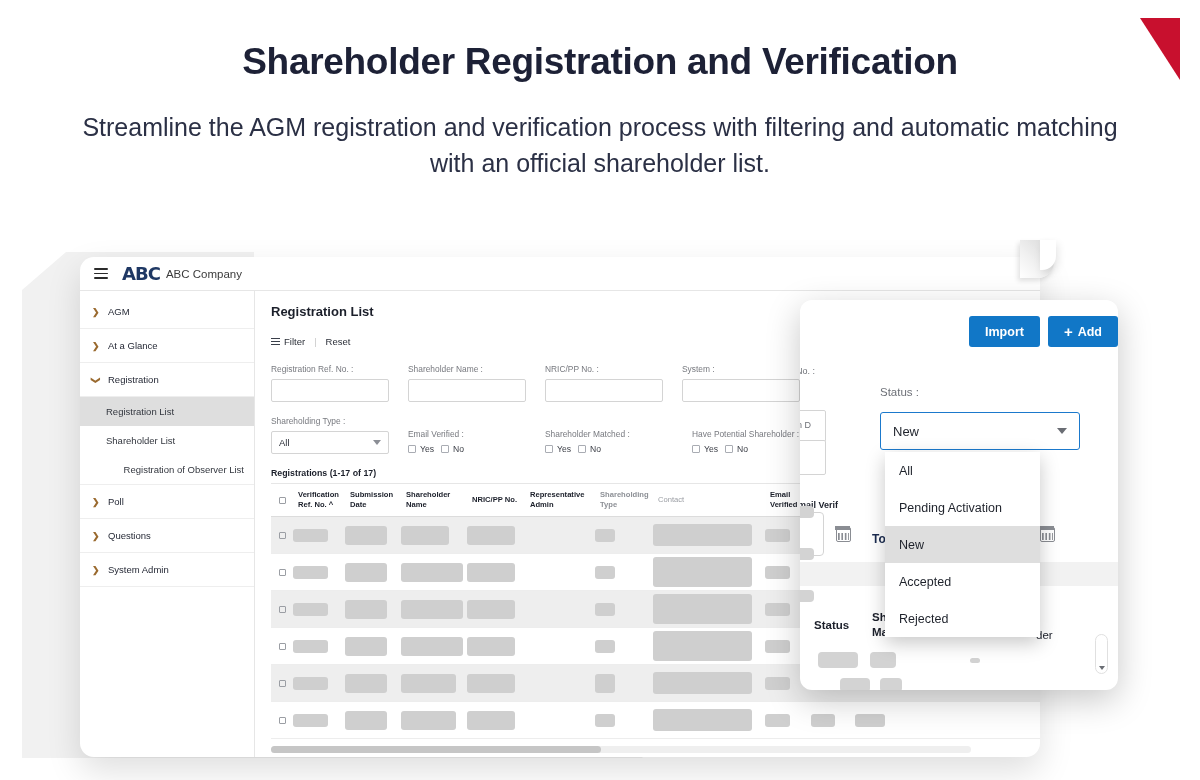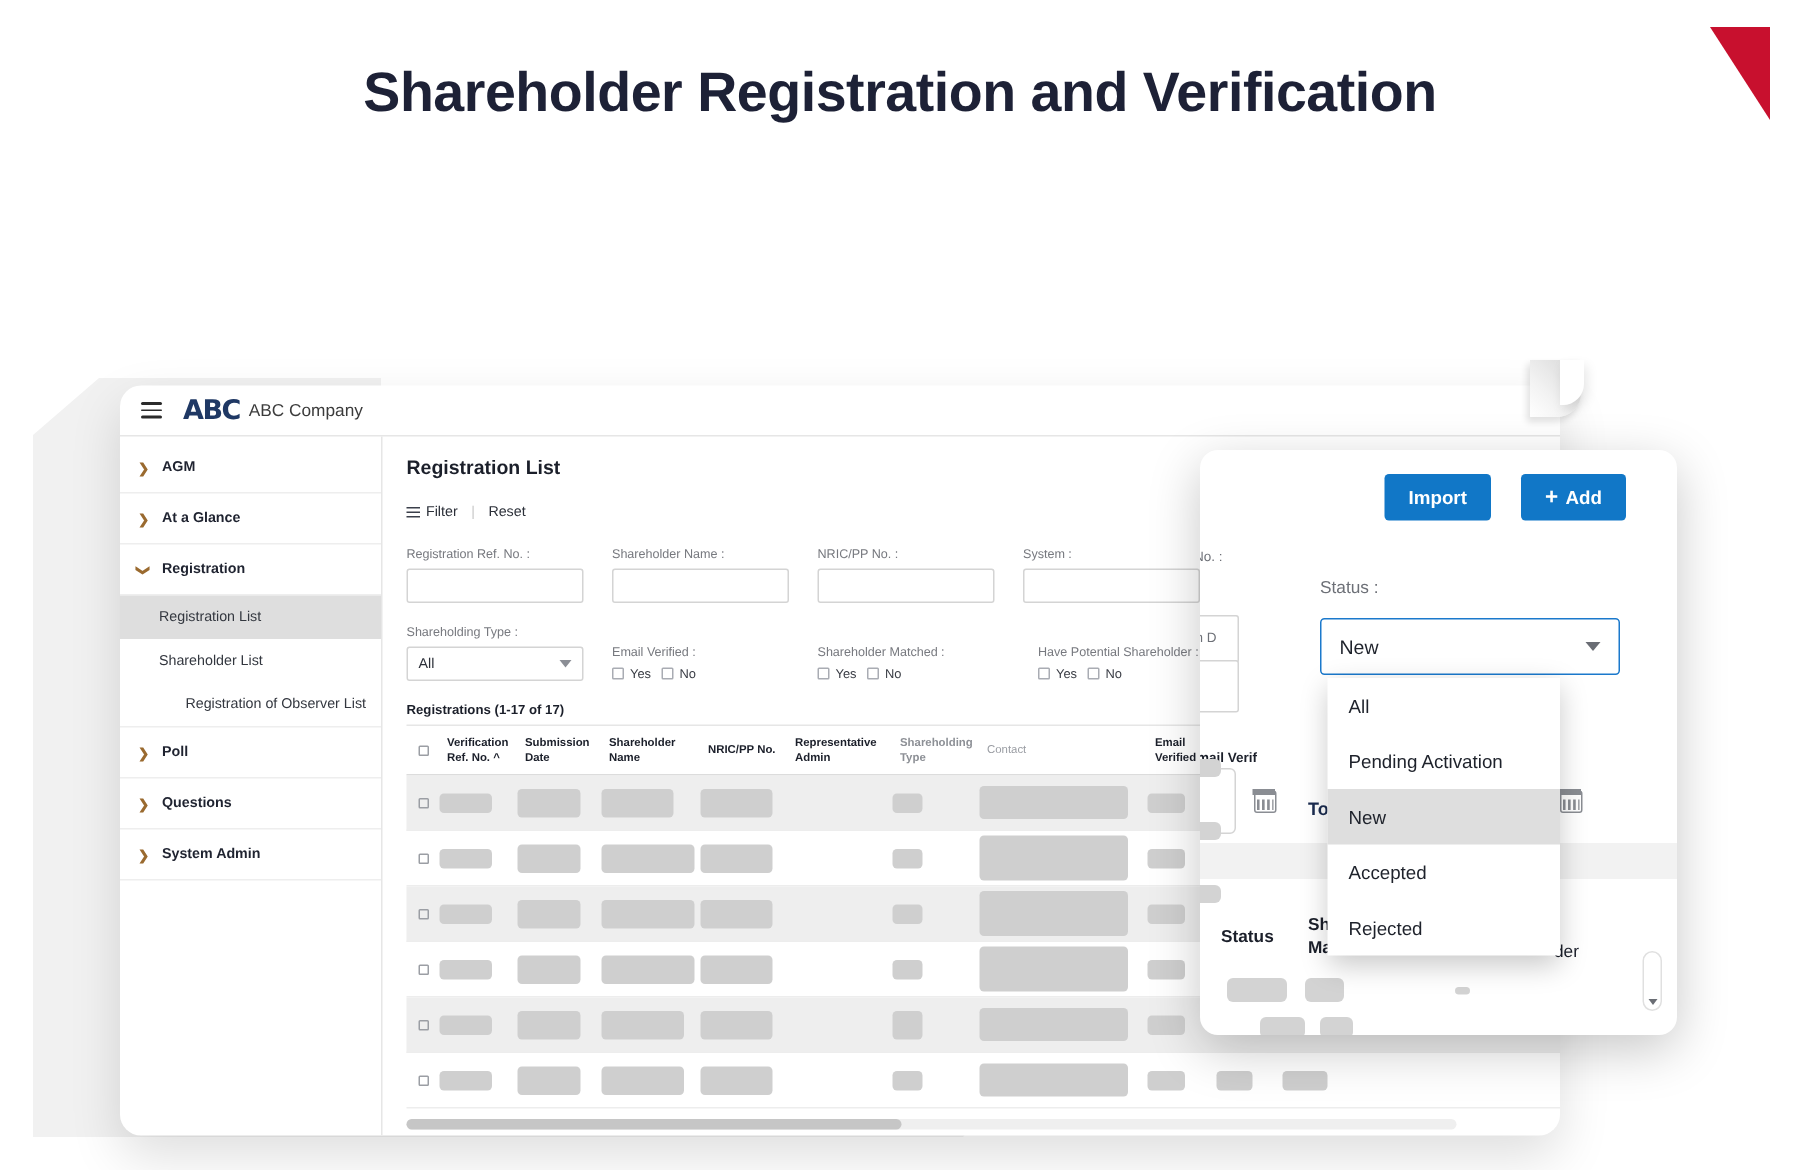"Streamline the AGM registration and" div.hero-sub { html: none -> <div>Streamline the AGM registration and verification process with filtering and automatic matching with an official shareholder list.</div> }
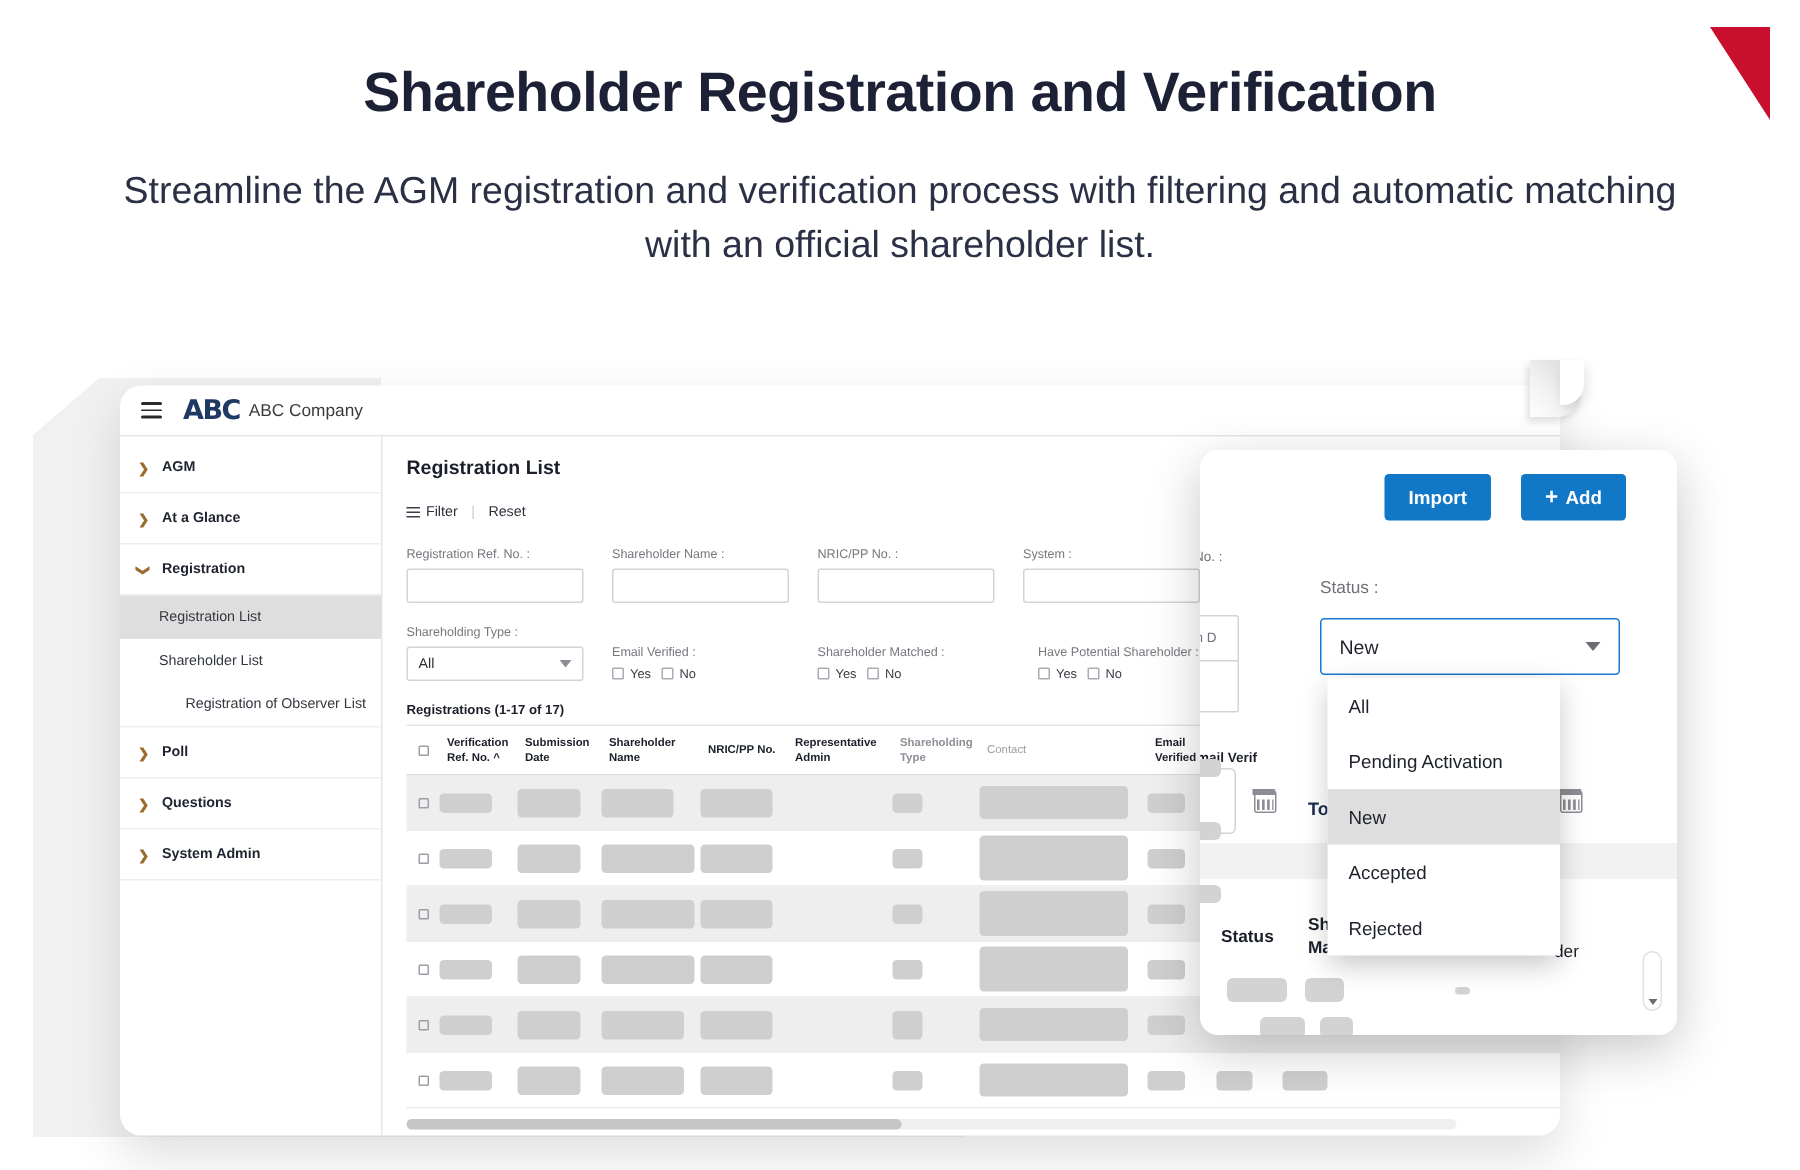"AGM" .nav-group .lbl { font-weight: bold -> normal }
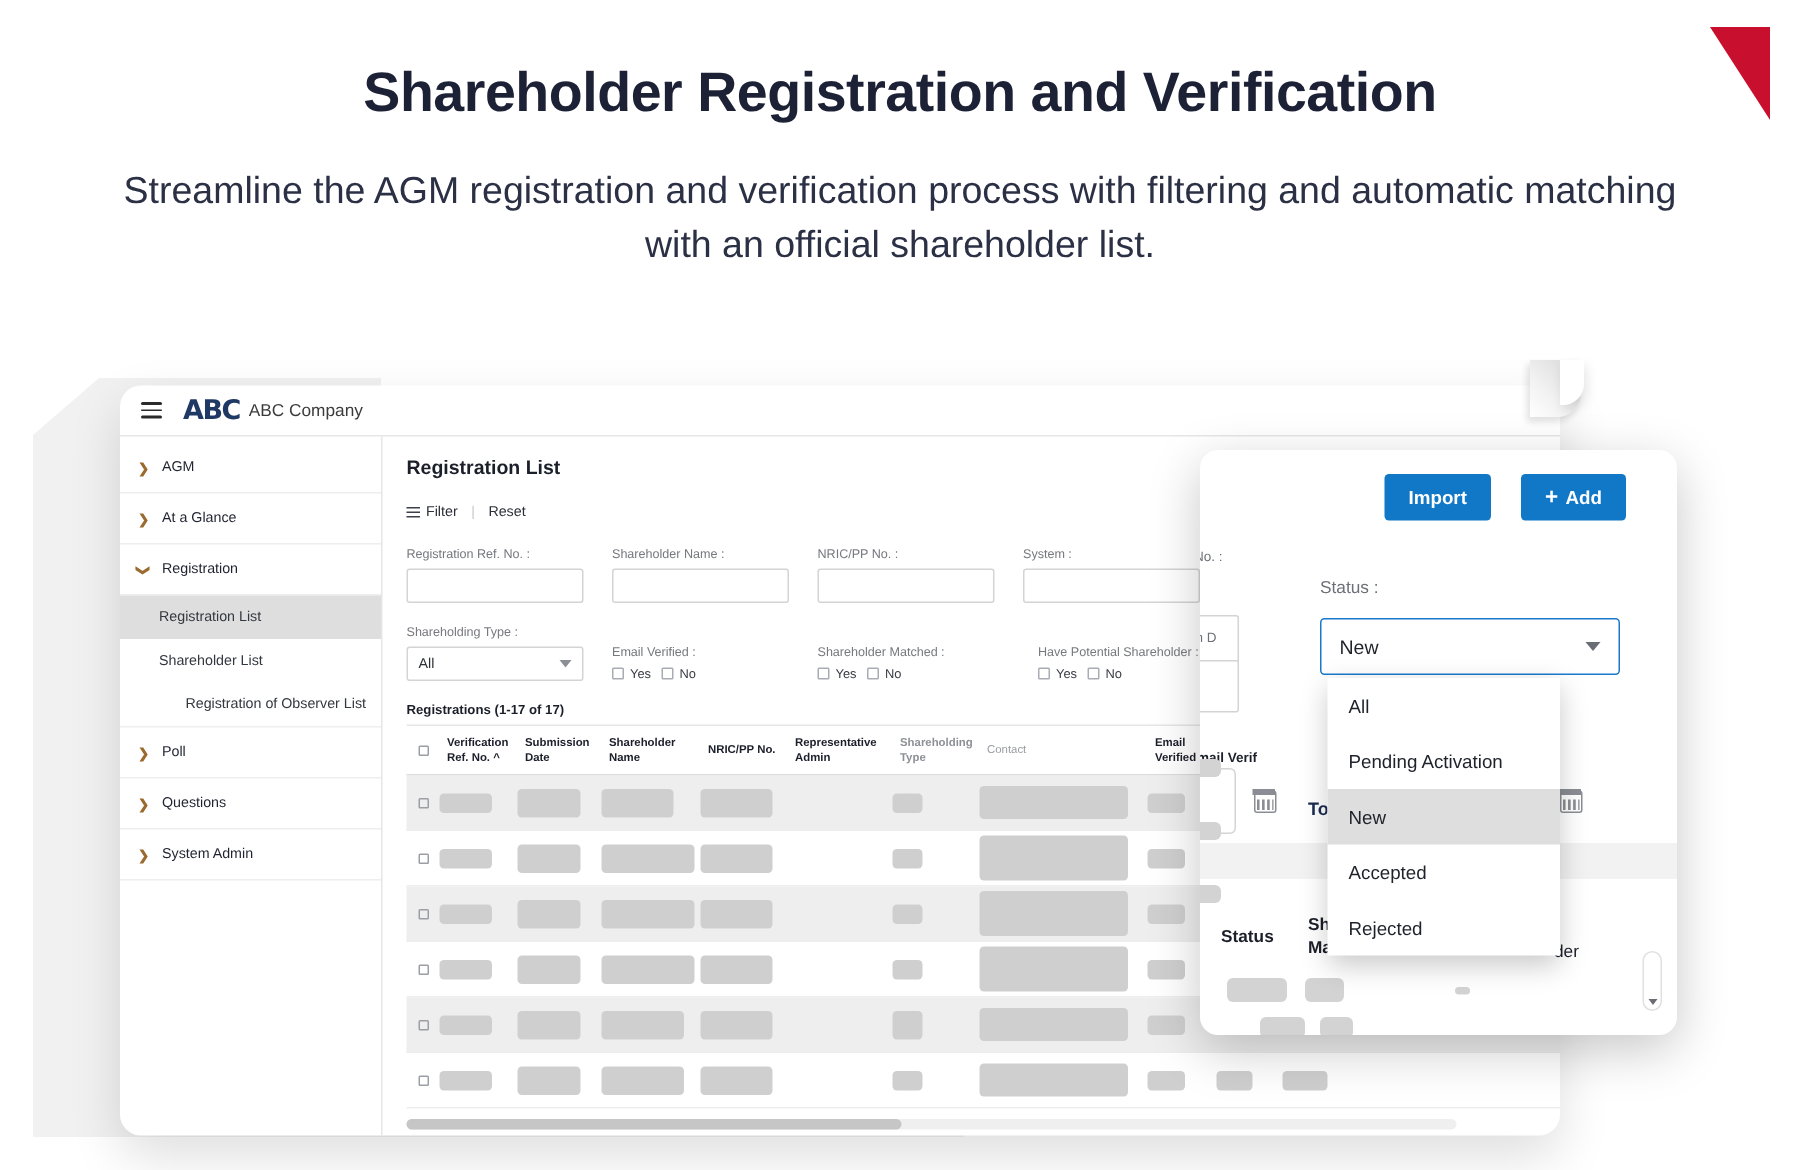"Import" .ov-btns { gap: 20px -> 8px; right: 34px -> 0 }
